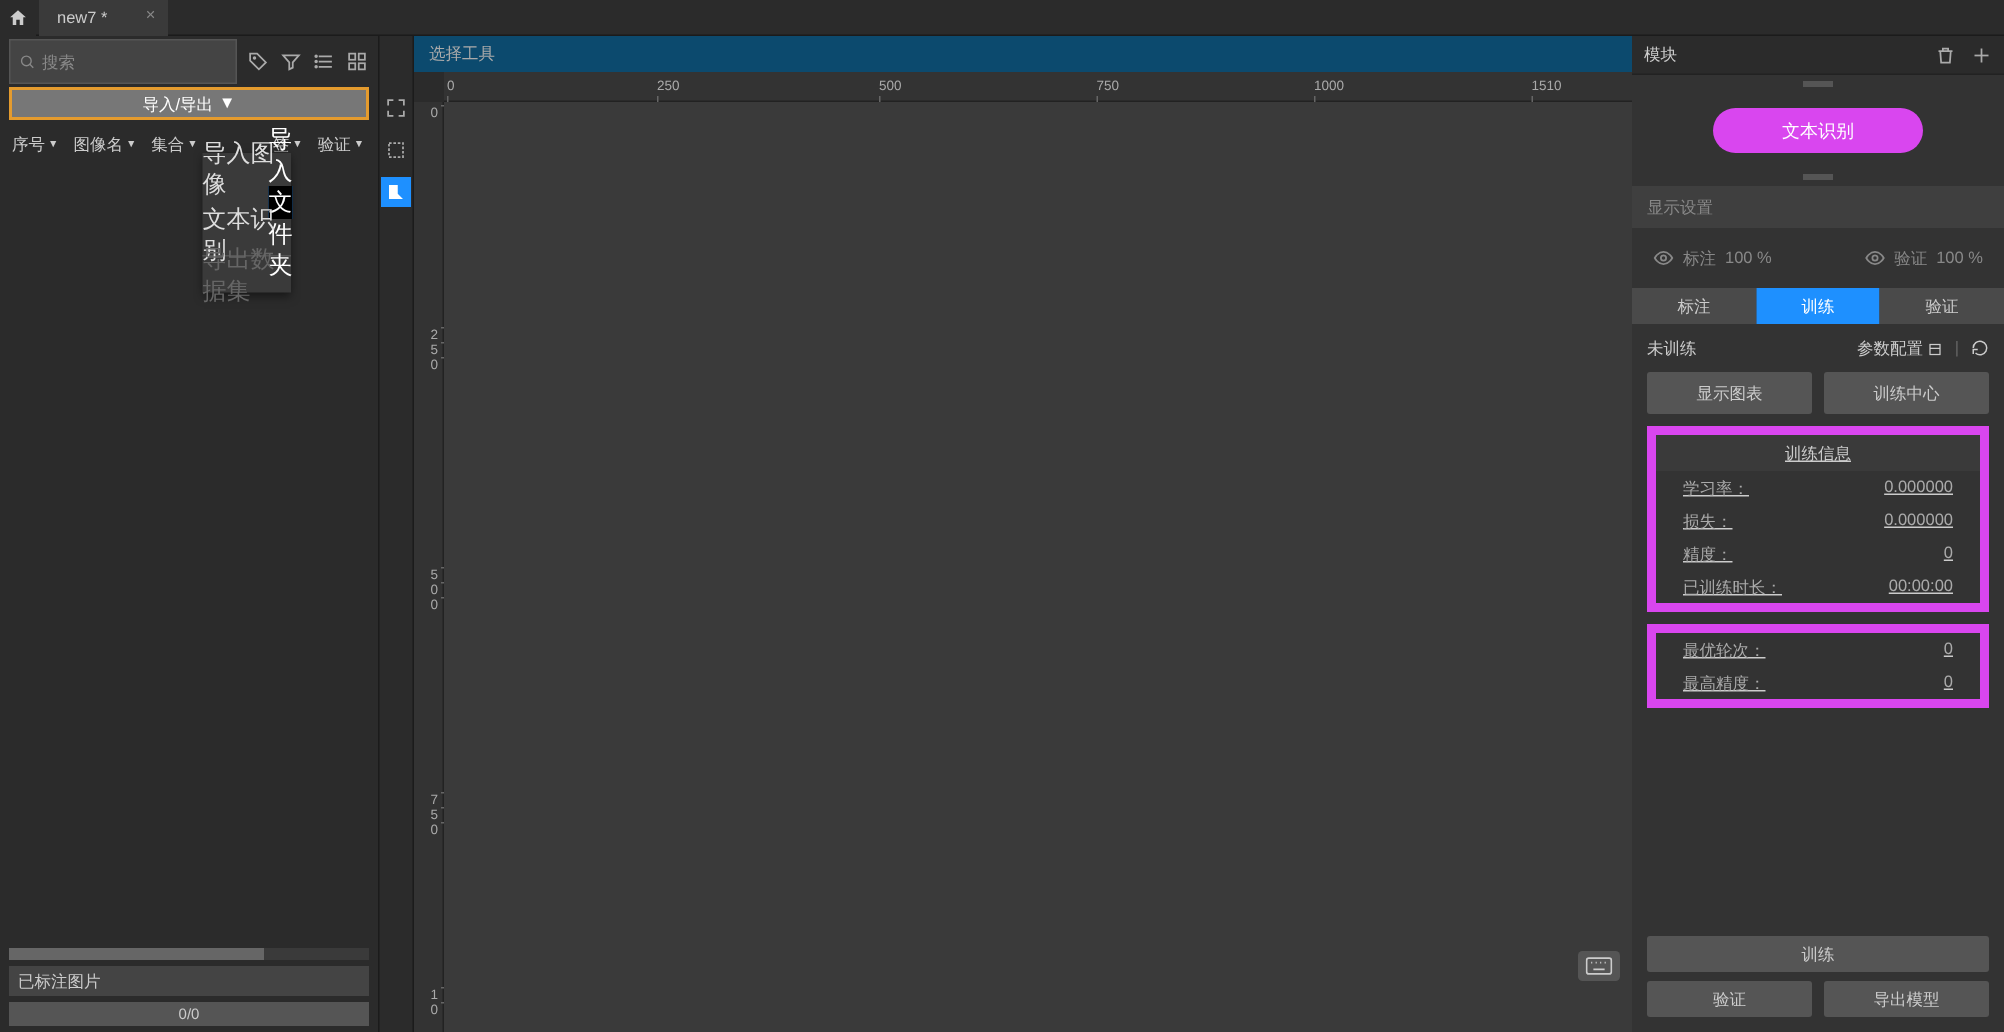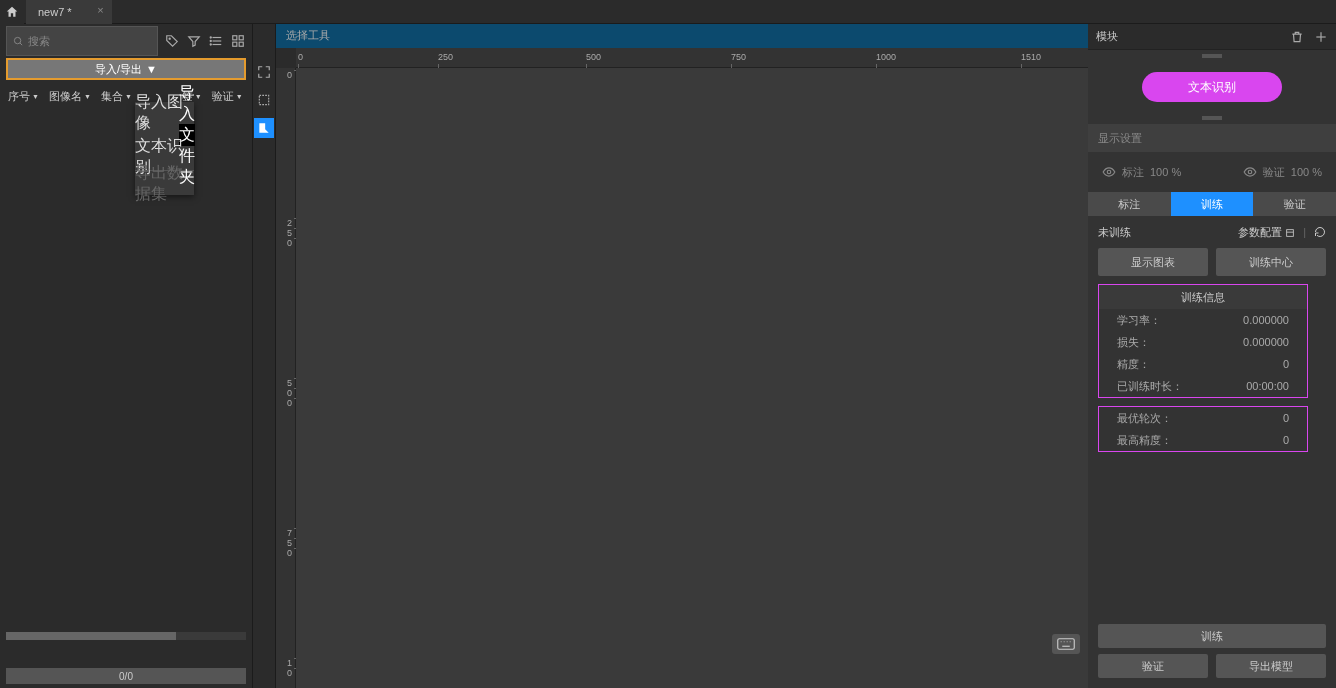"训练信息" .info-card { border: 1px solid #d946ef -> 6px solid #d946ef; margin: 8px 28px 0 10px -> 8px 10px 0 10px; text-decoration: none -> underline }
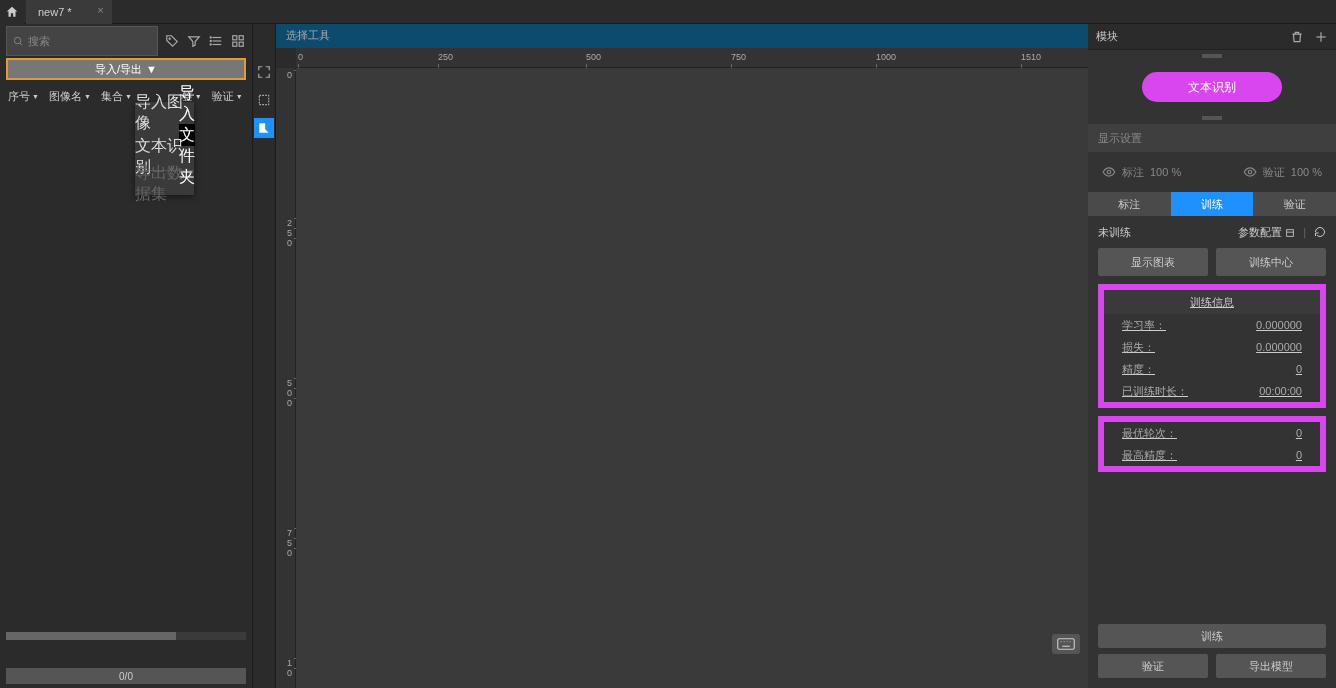"已标注图片" div.annotated-row { html: none -> <div> <span>已标注图片</span> </div> }
